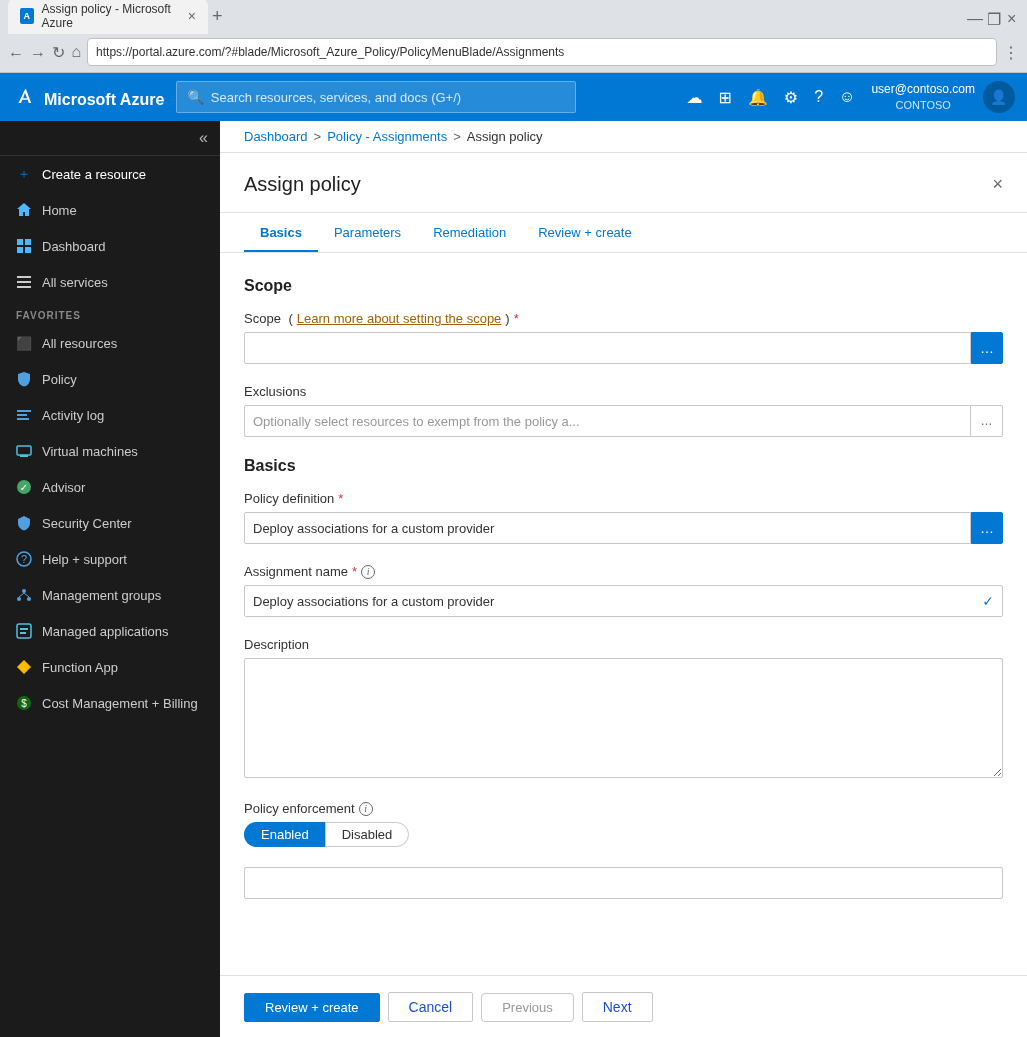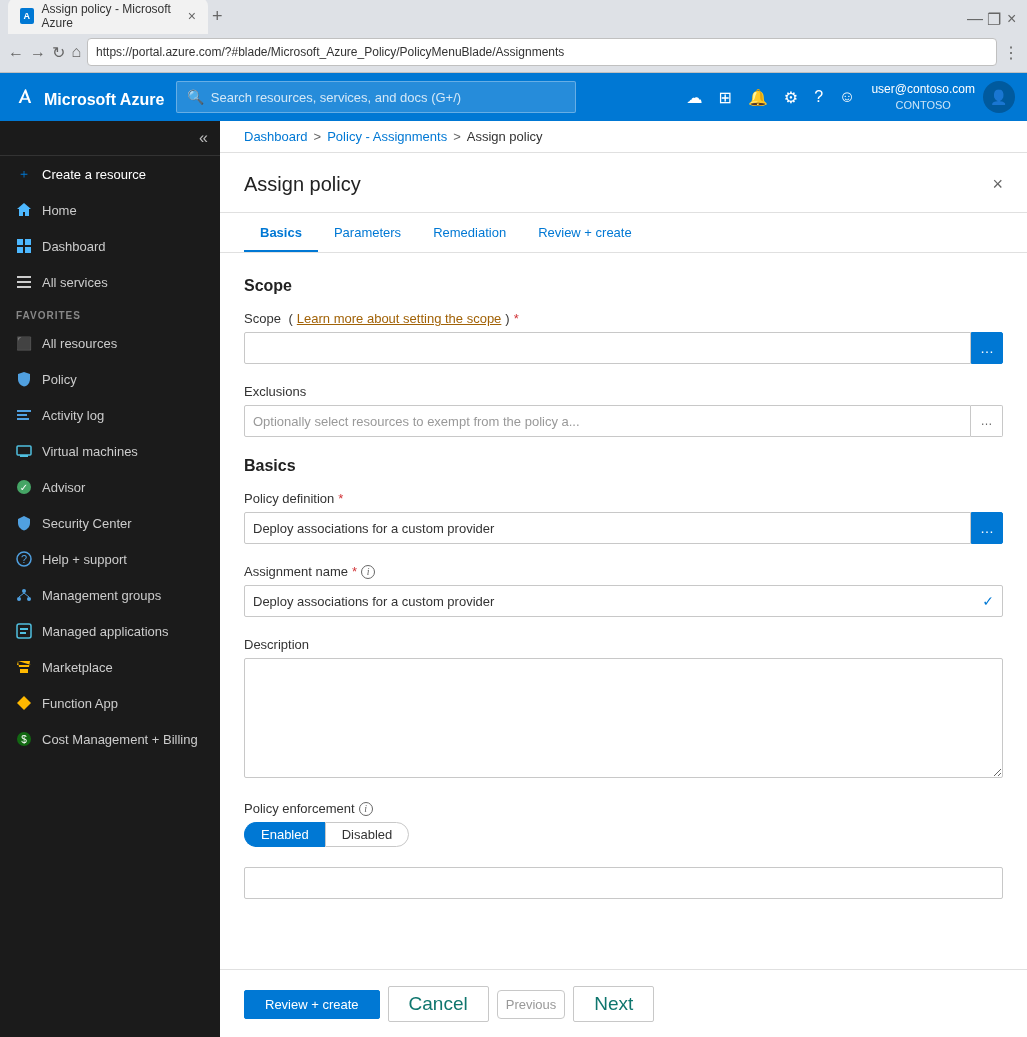"Marketplace" div.sidebar-item { html: <div> <div> <svg> <path></path> <rect></rect> </svg> </div> <span>Marketplace</span> </div> -> none }
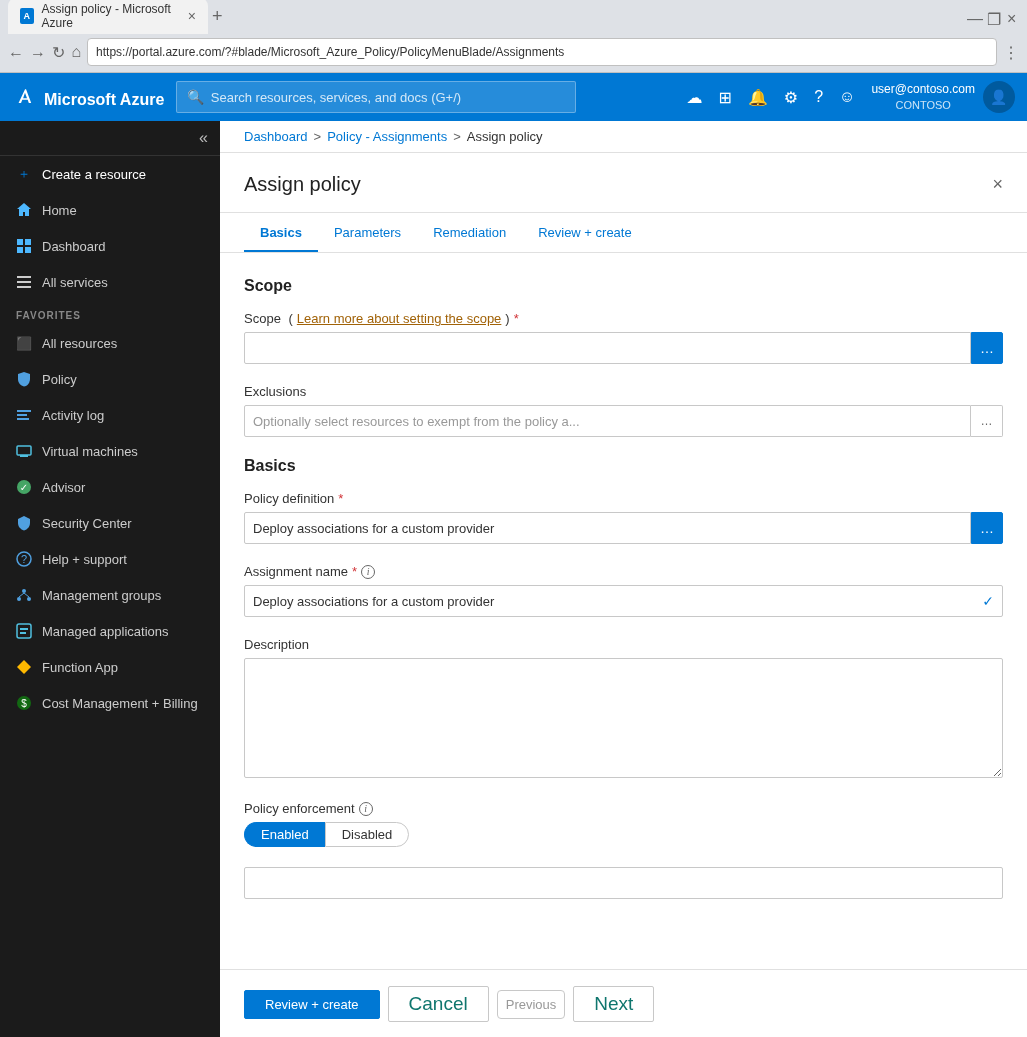"Cancel" .btn-secondary { color: #0f766e -> #1d4ed8; font-size: 19px -> 14px }
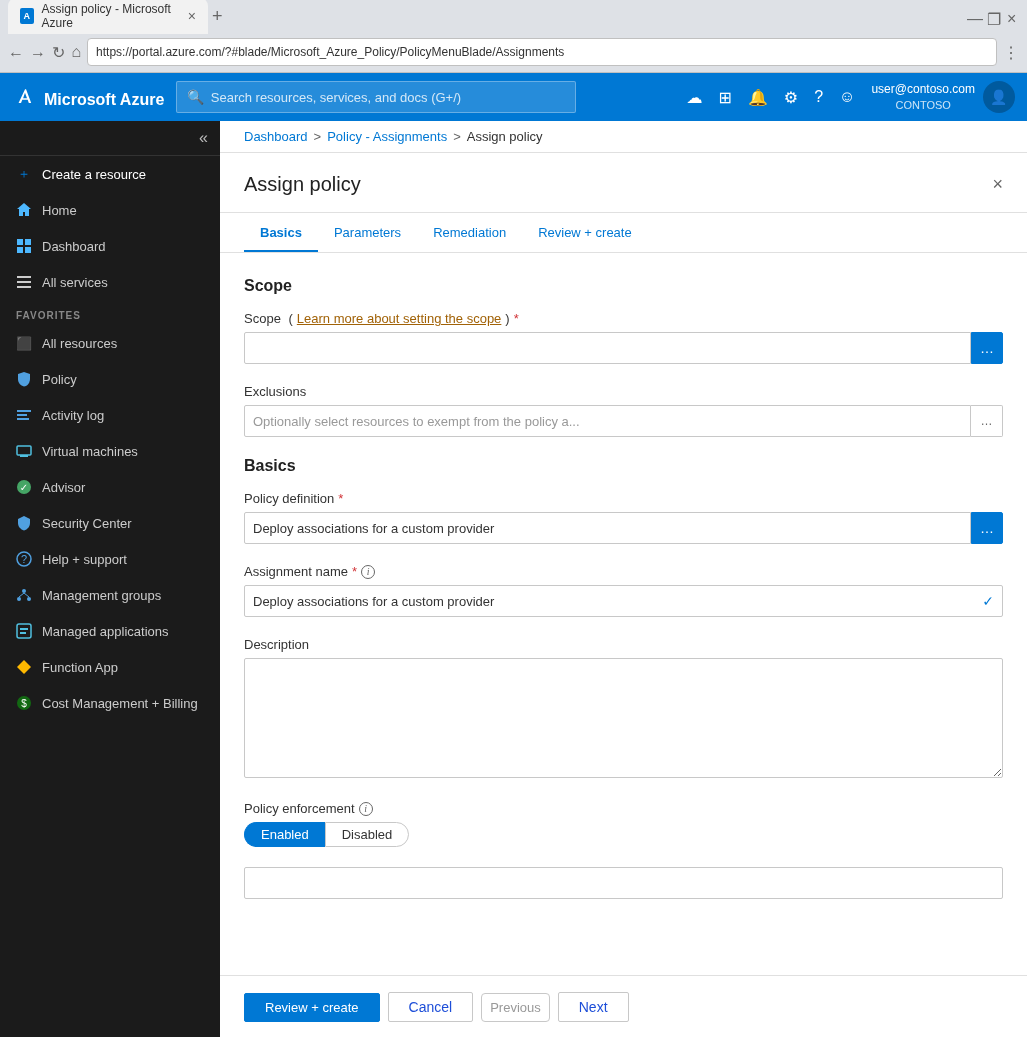"Previous" .btn-disabled { padding: 6px 8px -> 6px 20px }
